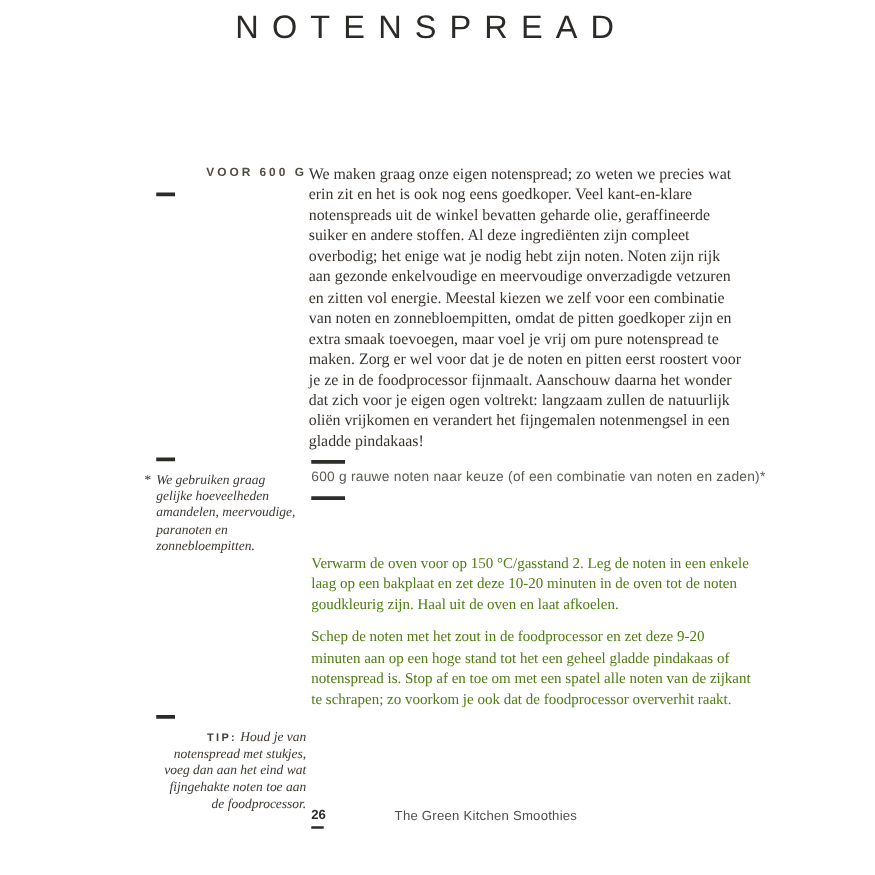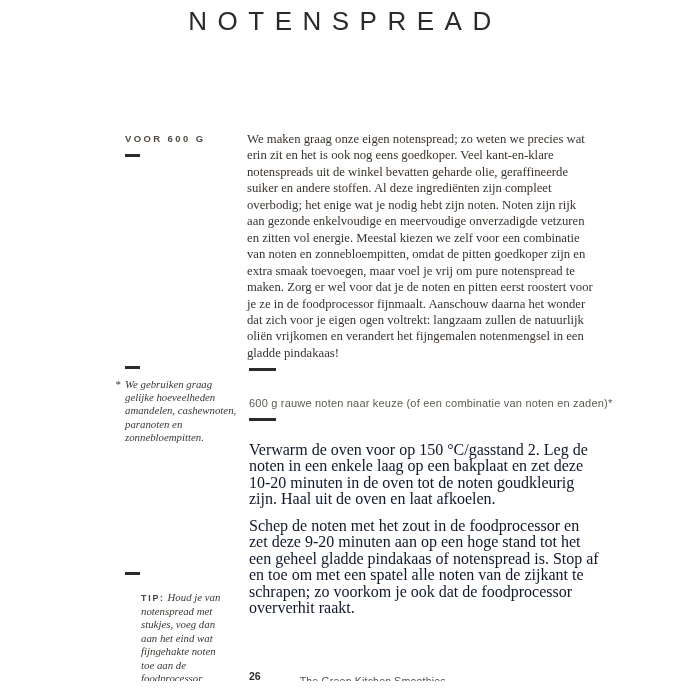"VOOR 600 G" .yield-label { margin-left: none -> 40px }
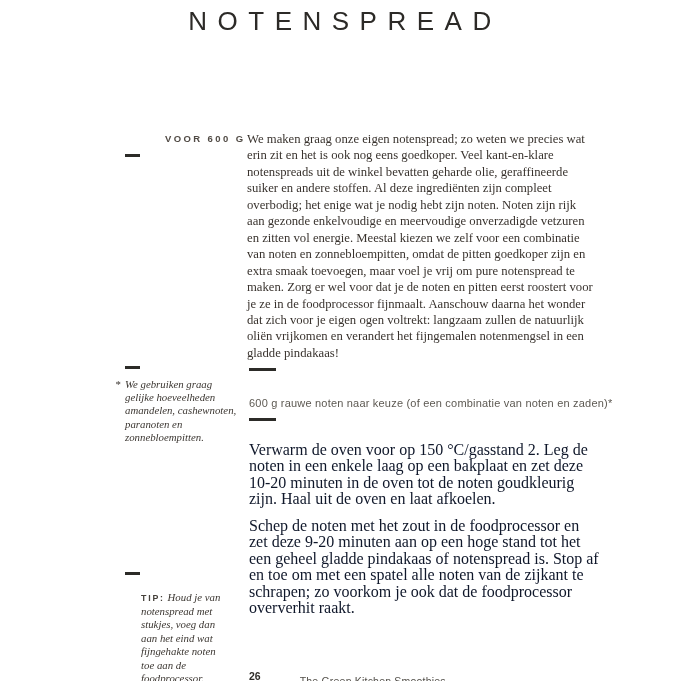"We gebruiken graag gelijke hoeveelheden" span { text: cashewnoten -> meervoudige }
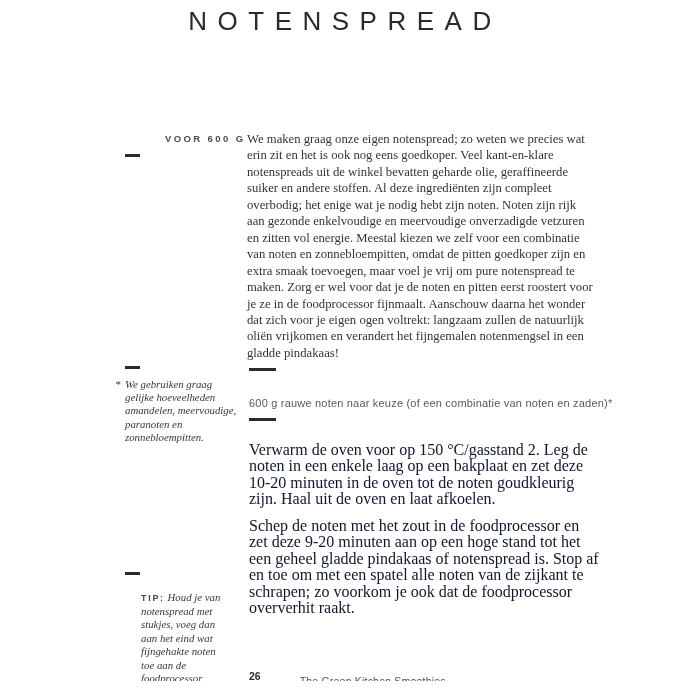"600 g rauwe noten naar" .ingredient-lines { margin: 24px 0 6px -> 3px 0 6px }
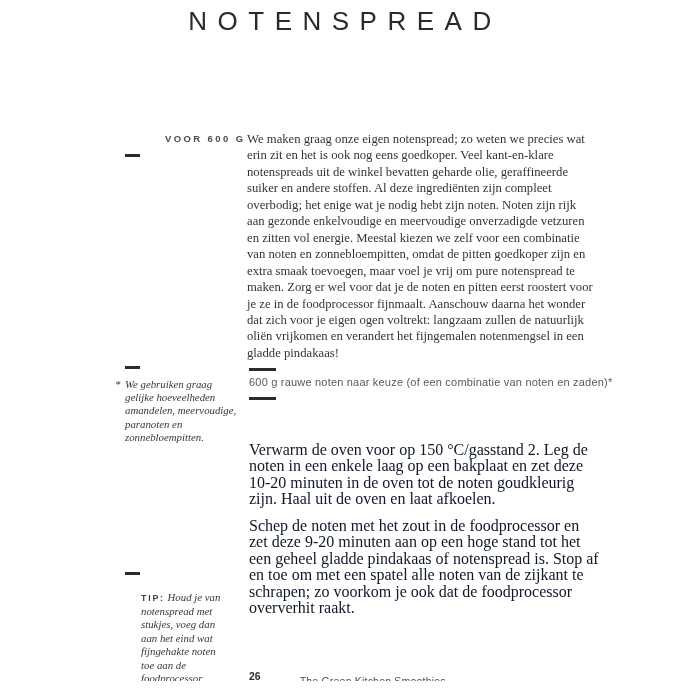"Verwarm de oven voor op" .method-step { color: #0f172a -> #4d7c0f; font-size: 16px -> 12px }
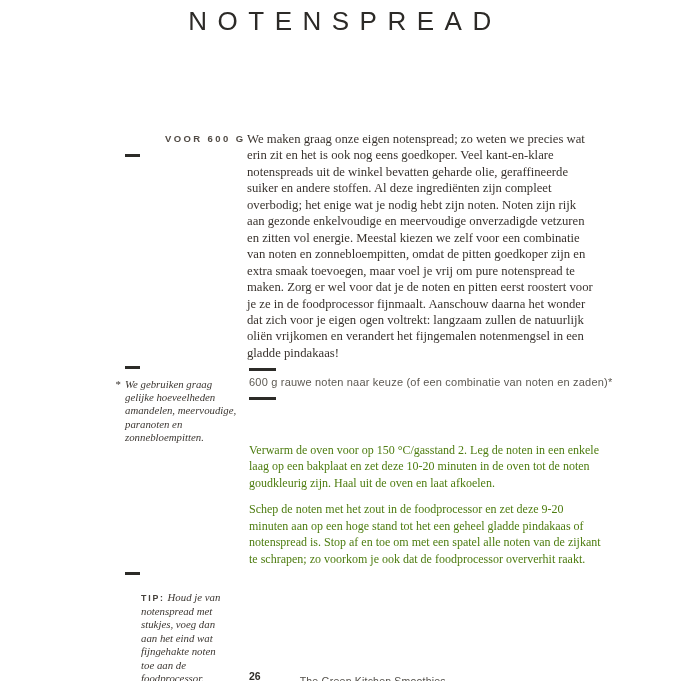"TIP: Houd je van notenspread" .tip-text-wrap { margin: 16px -> 0; text-align: none -> right }
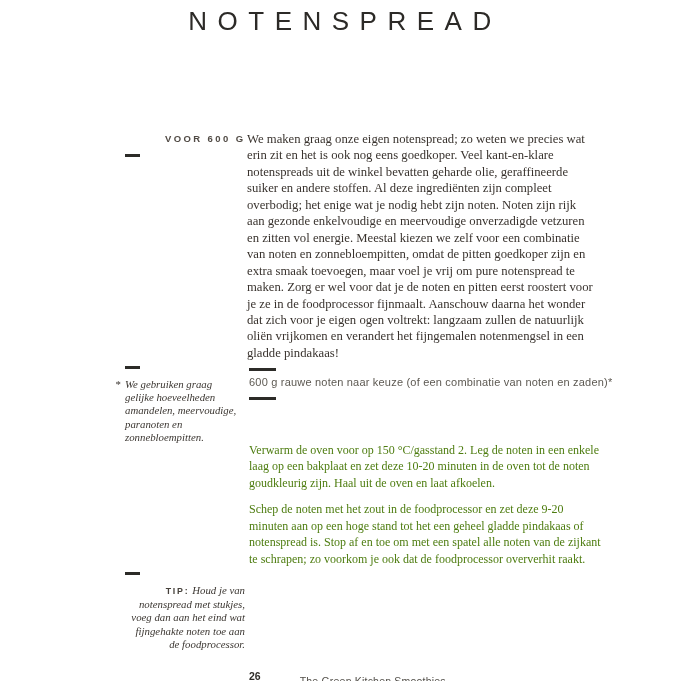"26" .footer { align-items: flex-end -> flex-start; gap: 3px -> 19px; top: 670px -> 646px }
